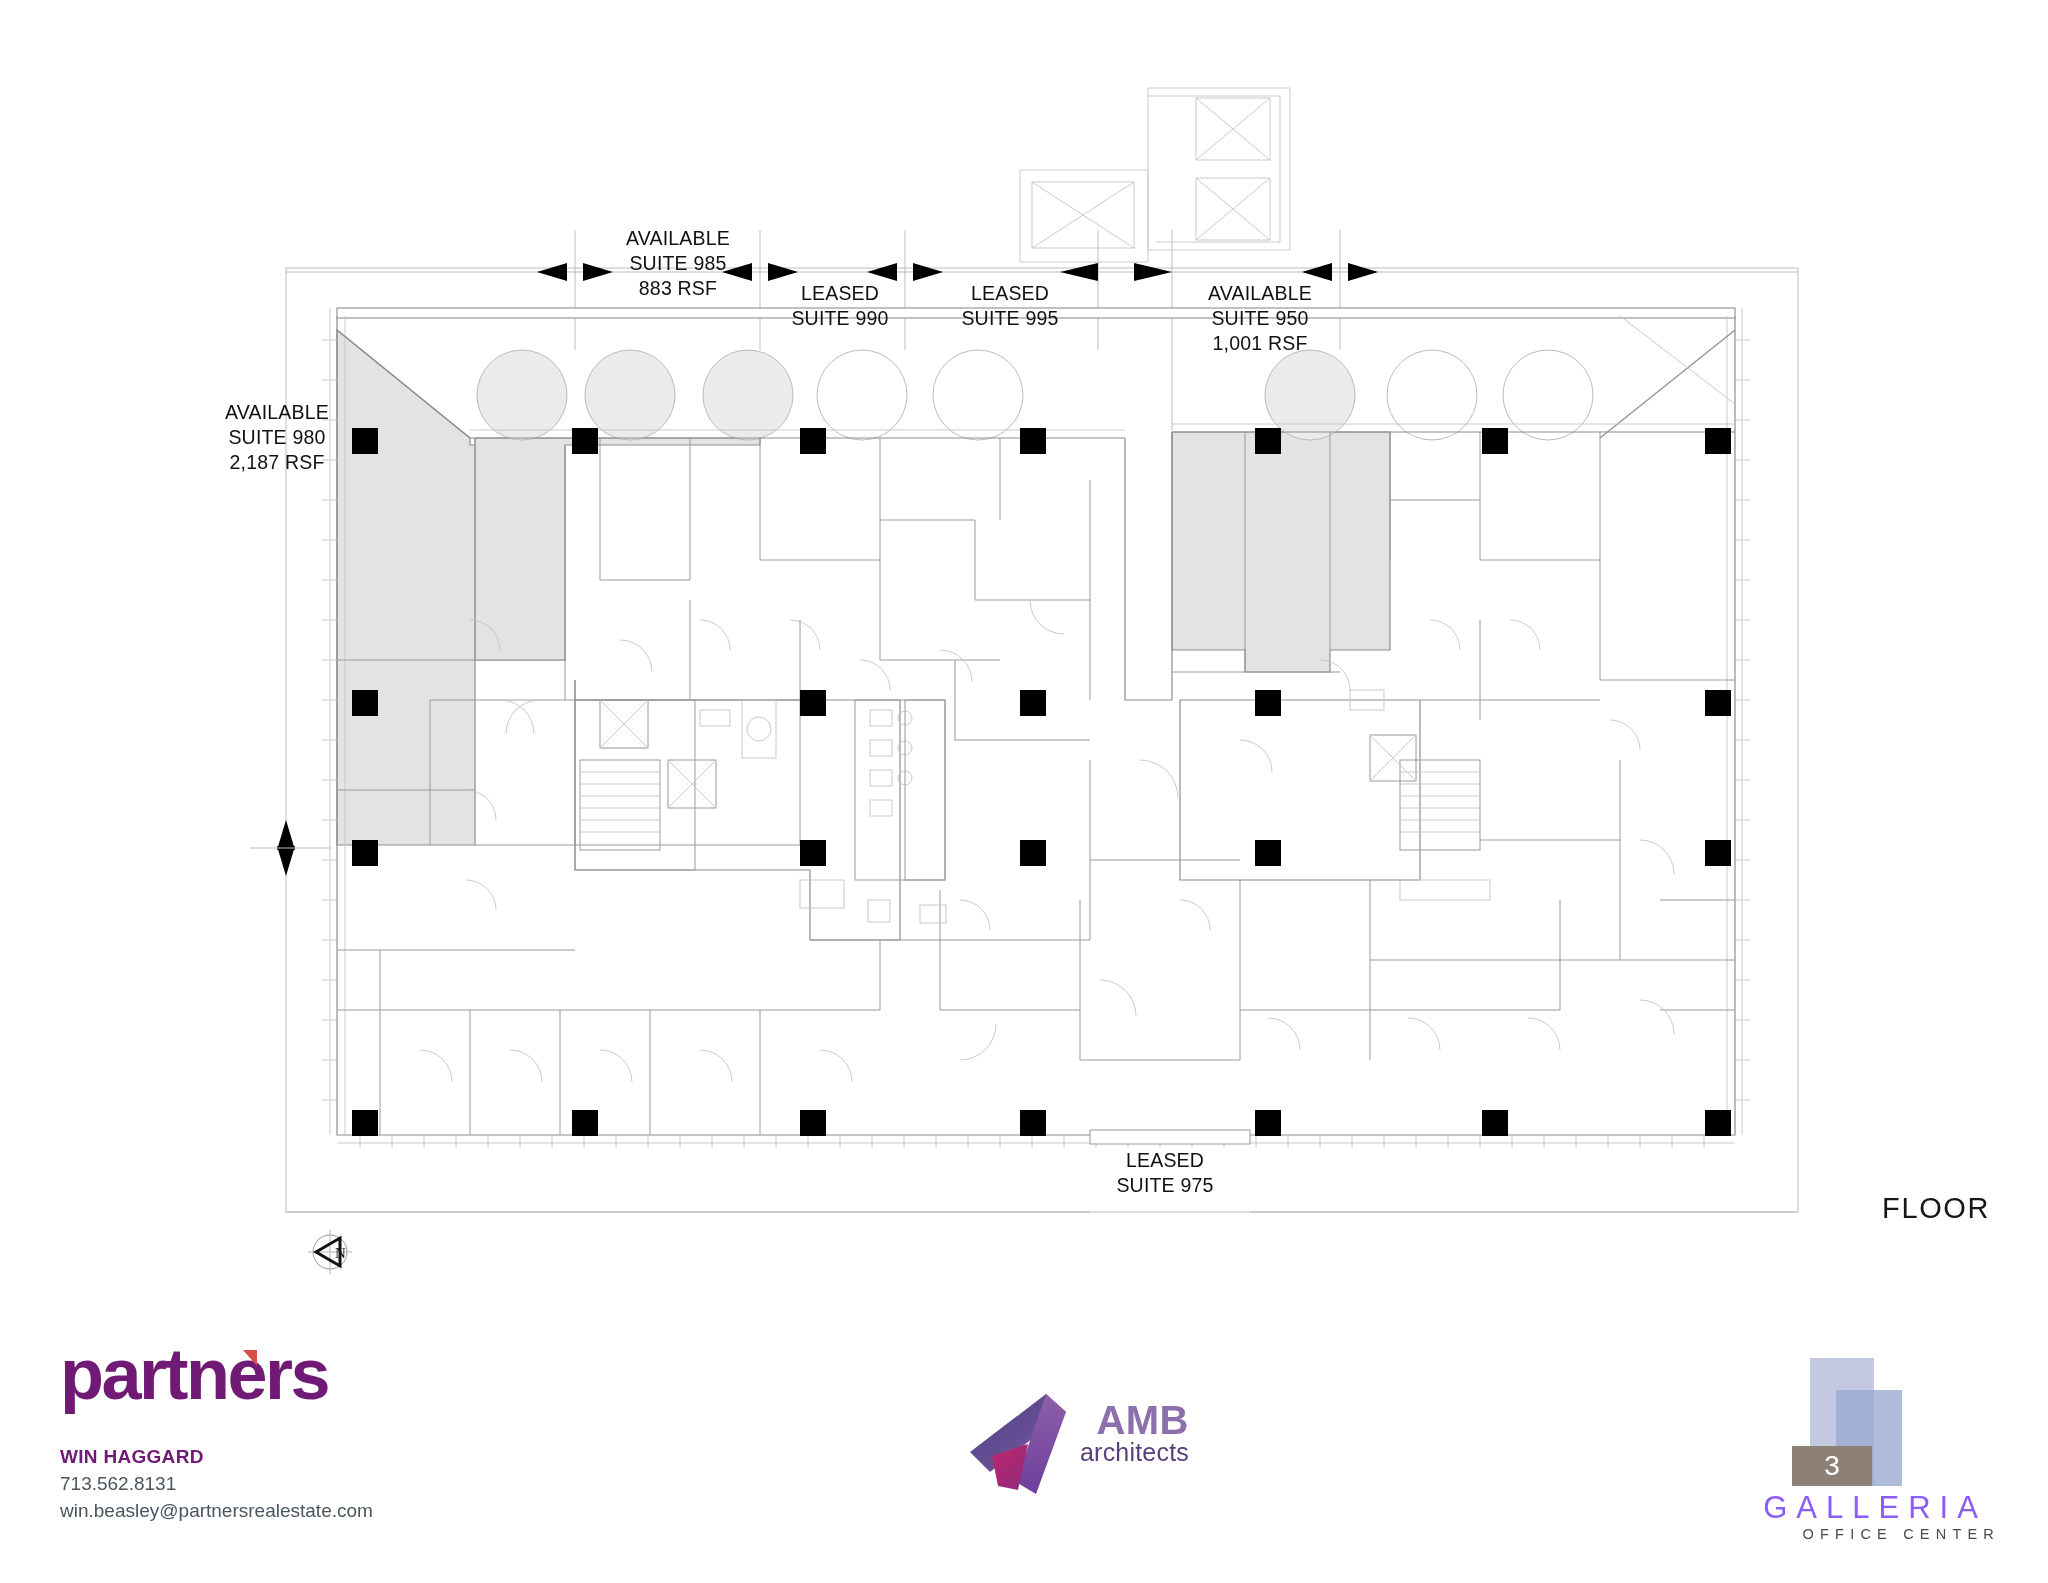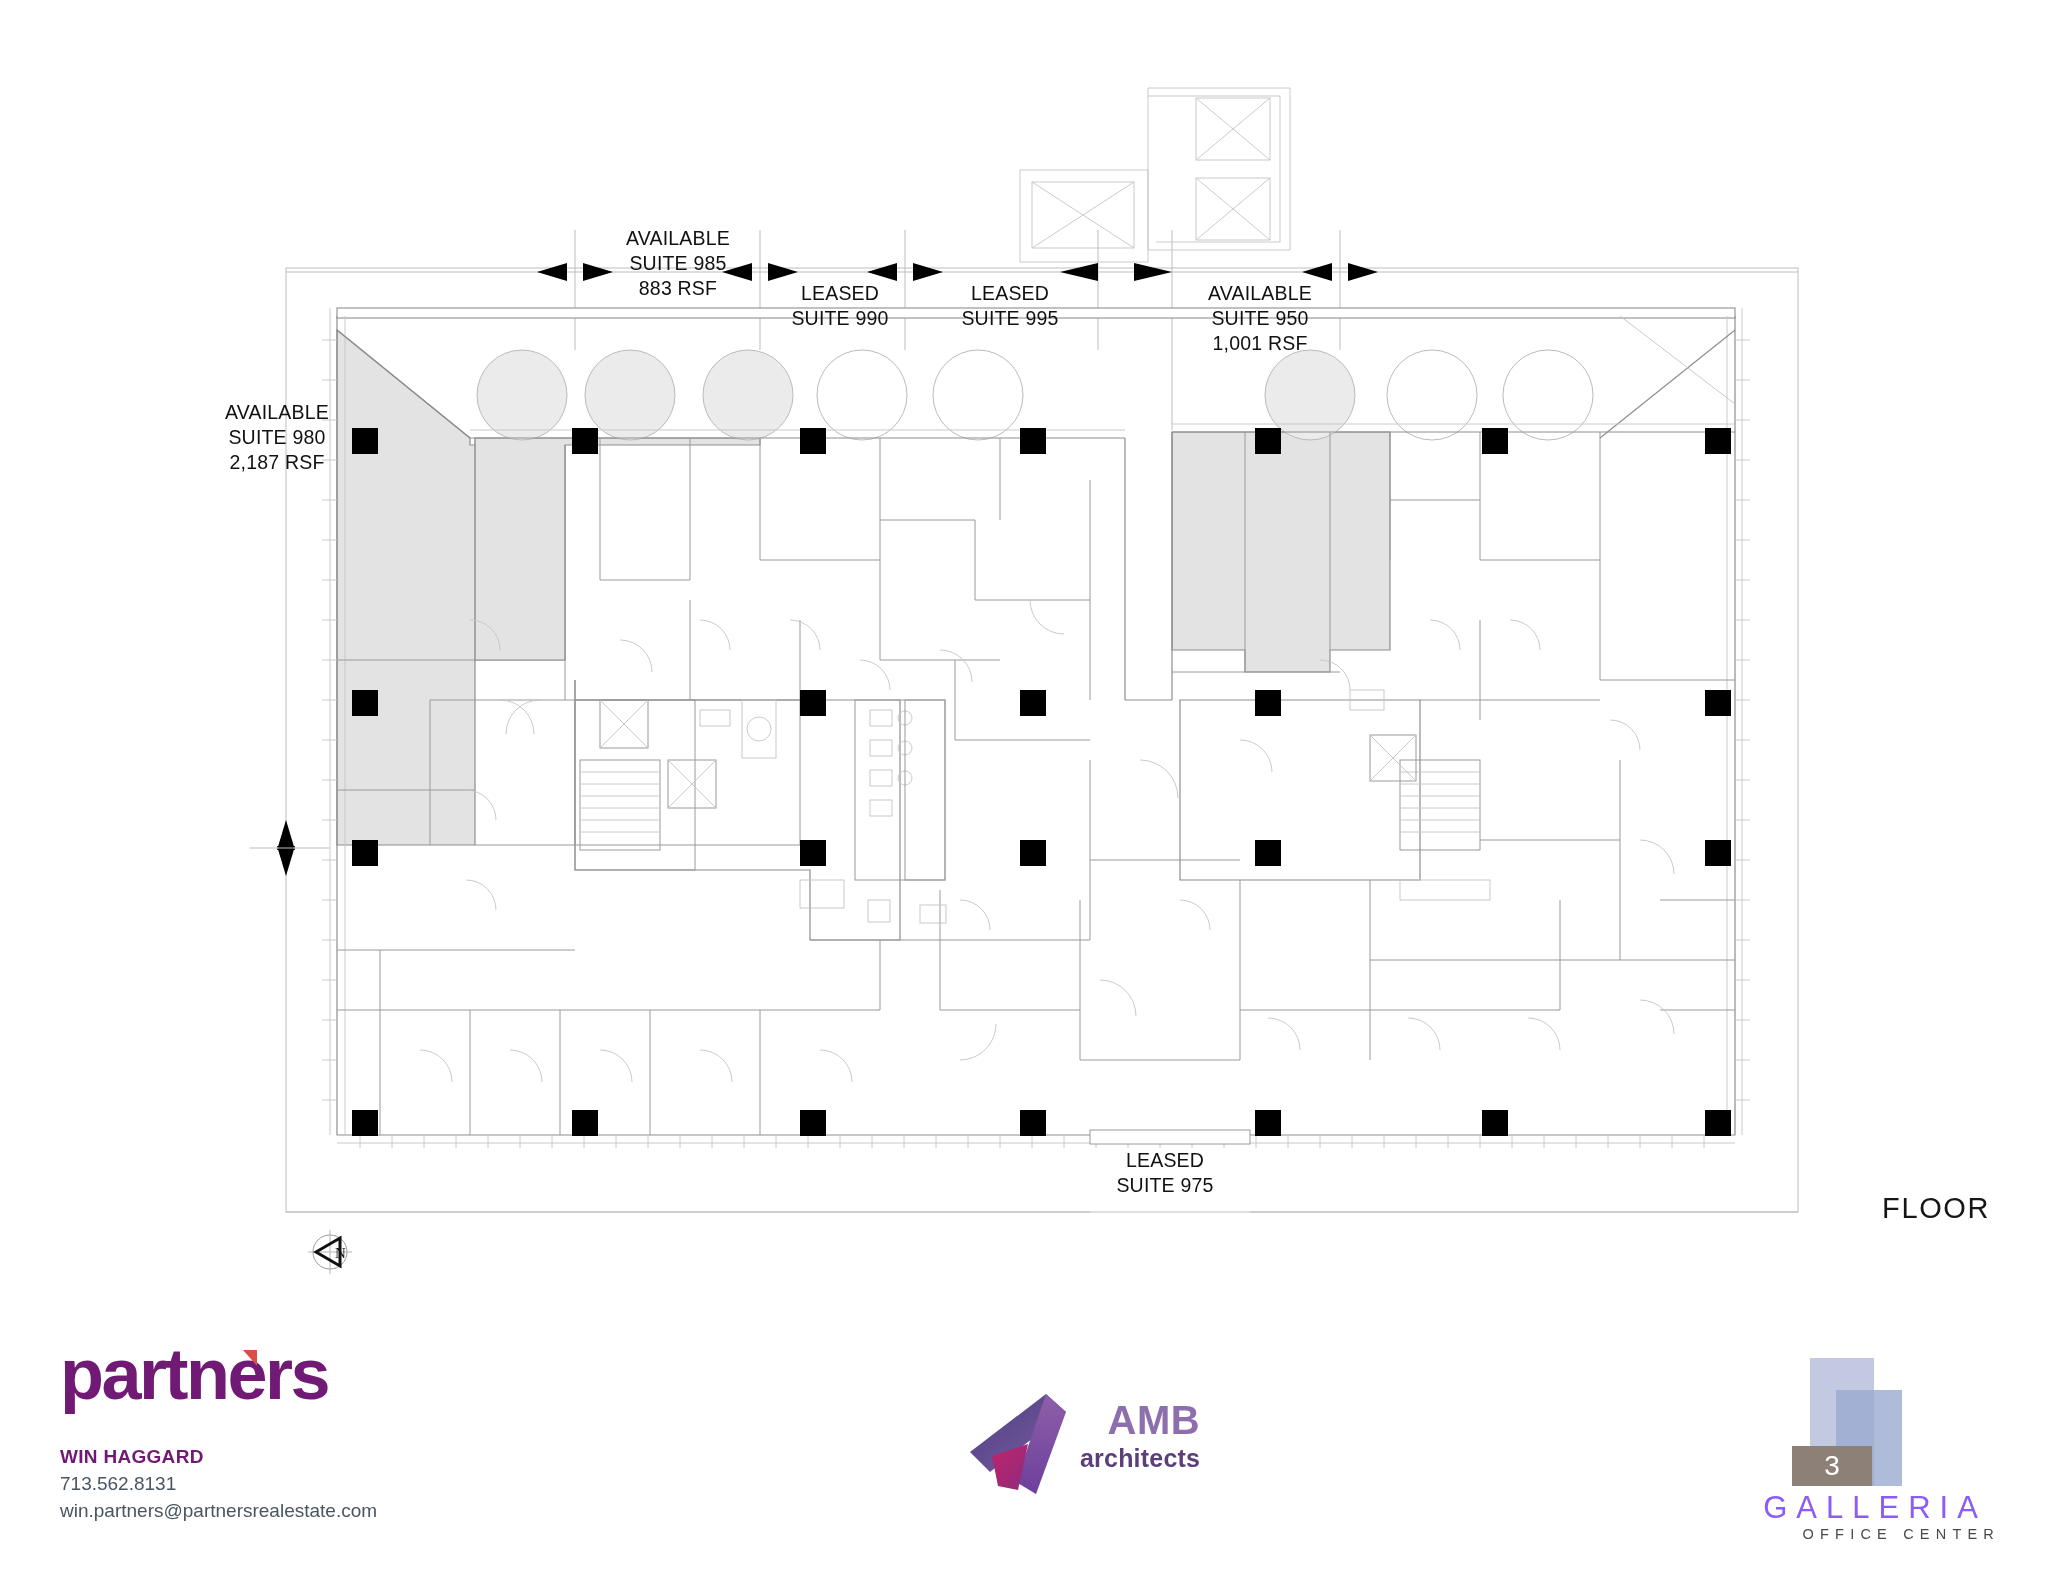"architects" .amb-sub { font-weight: bold -> normal; margin-top: 6px -> none }
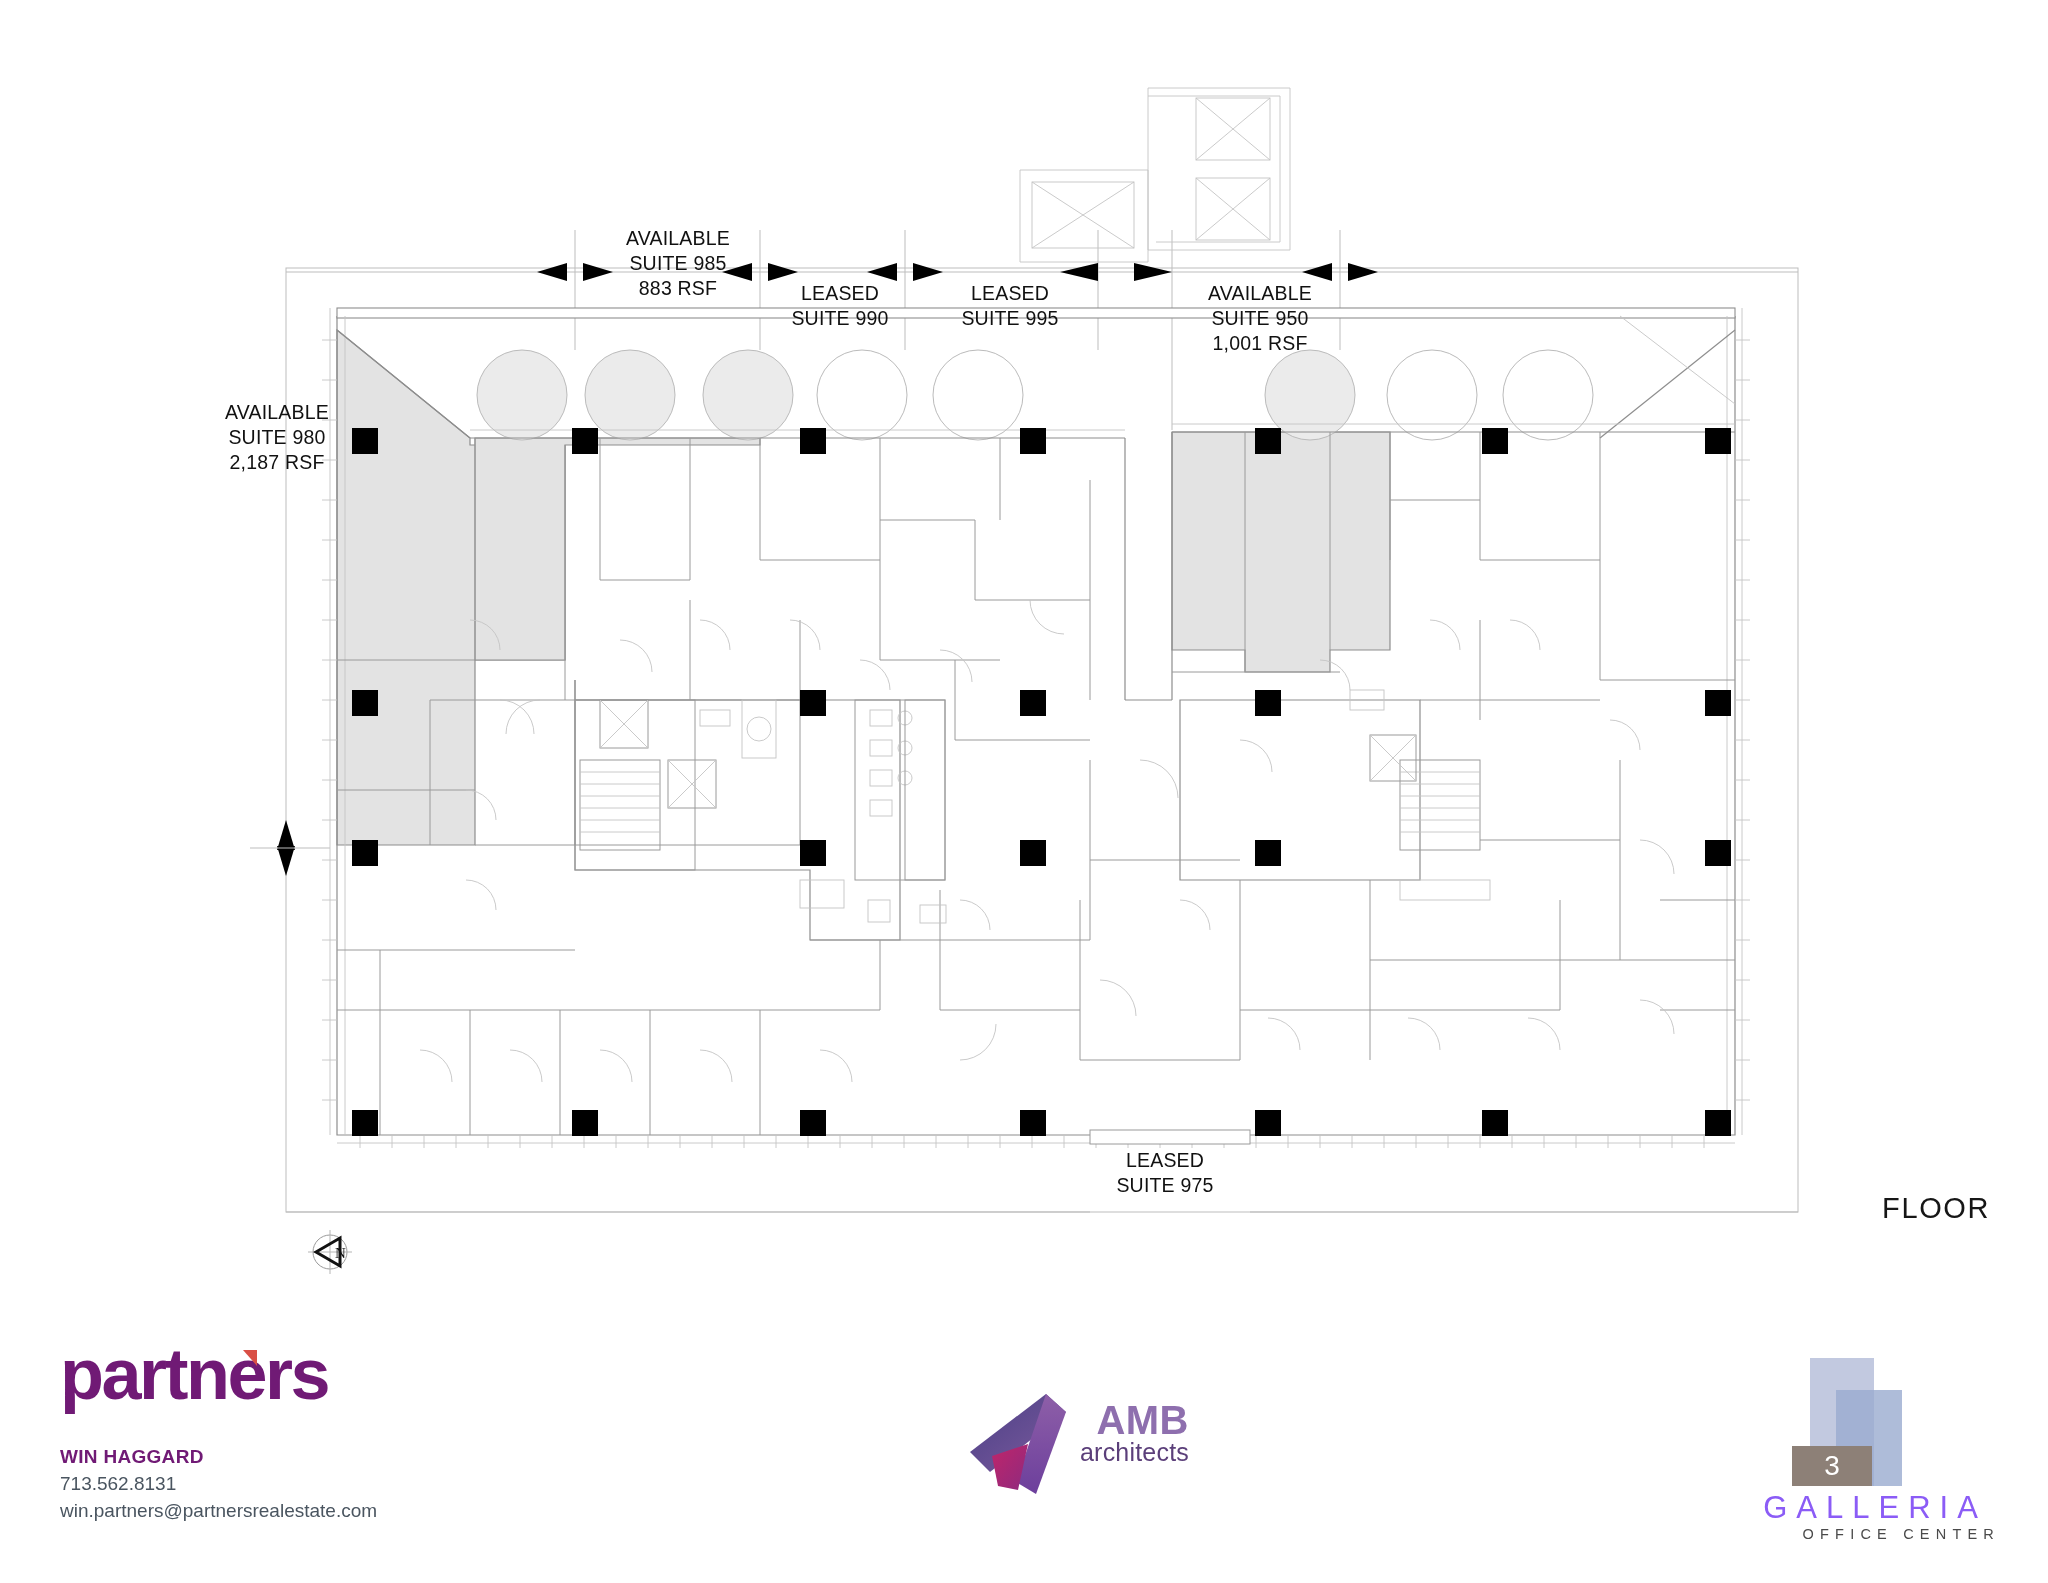"win.partners@partnersrealestate.com" div.line { text: win.partners@partnersrealestate.com -> win.beasley@partnersrealestate.com }
